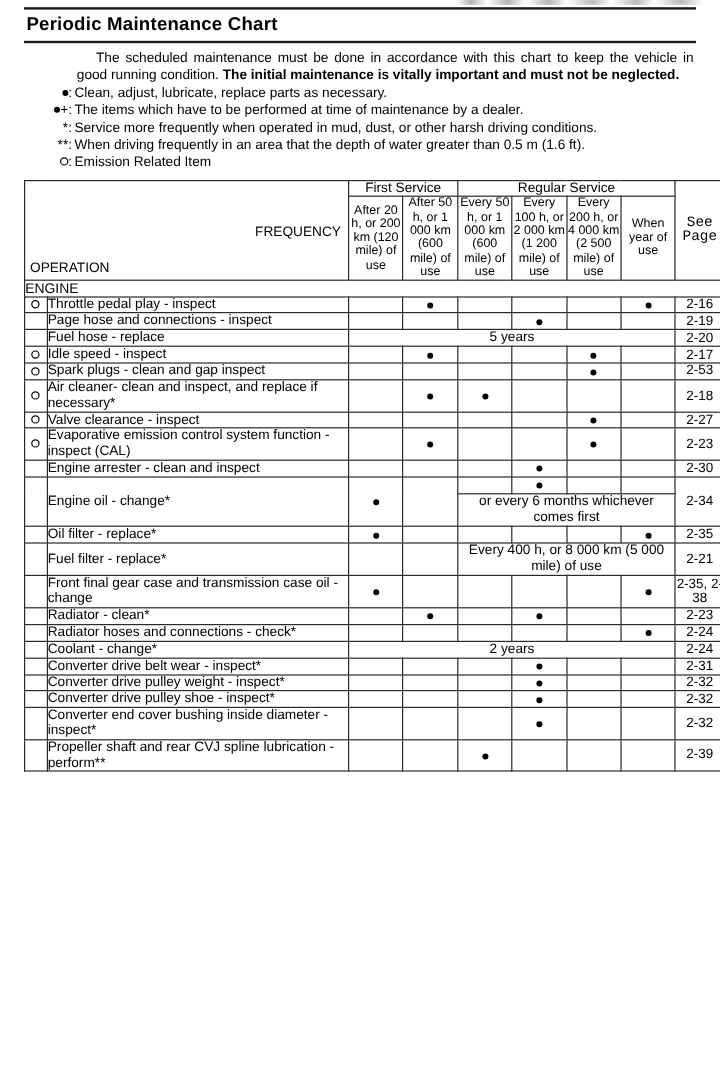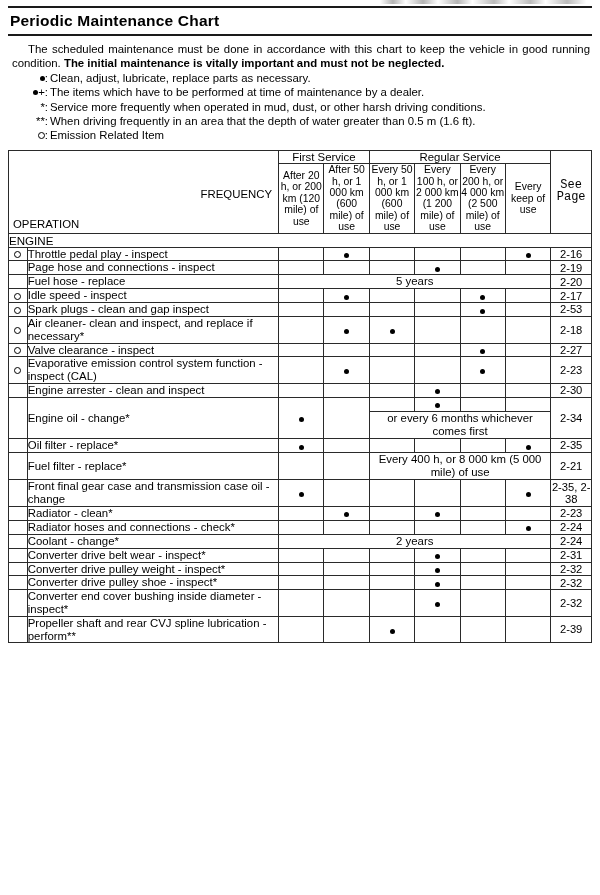"Periodic Maintenance Chart" .page { padding: 0 8px -> 0 20px }
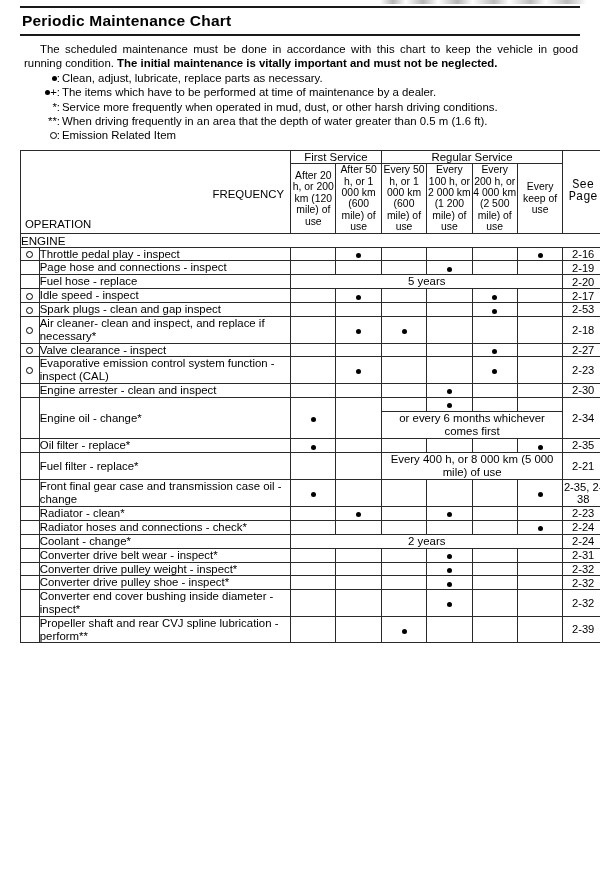"The scheduled maintenance must be" .intro { margin-left: none -> 40px }
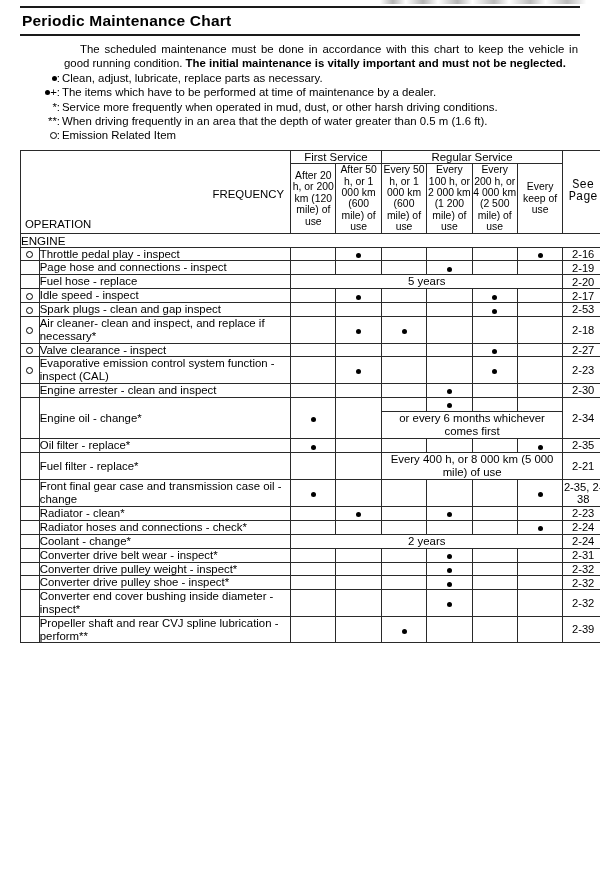"Every keep of use" td.hd-col { text: Every keep -> When year }
